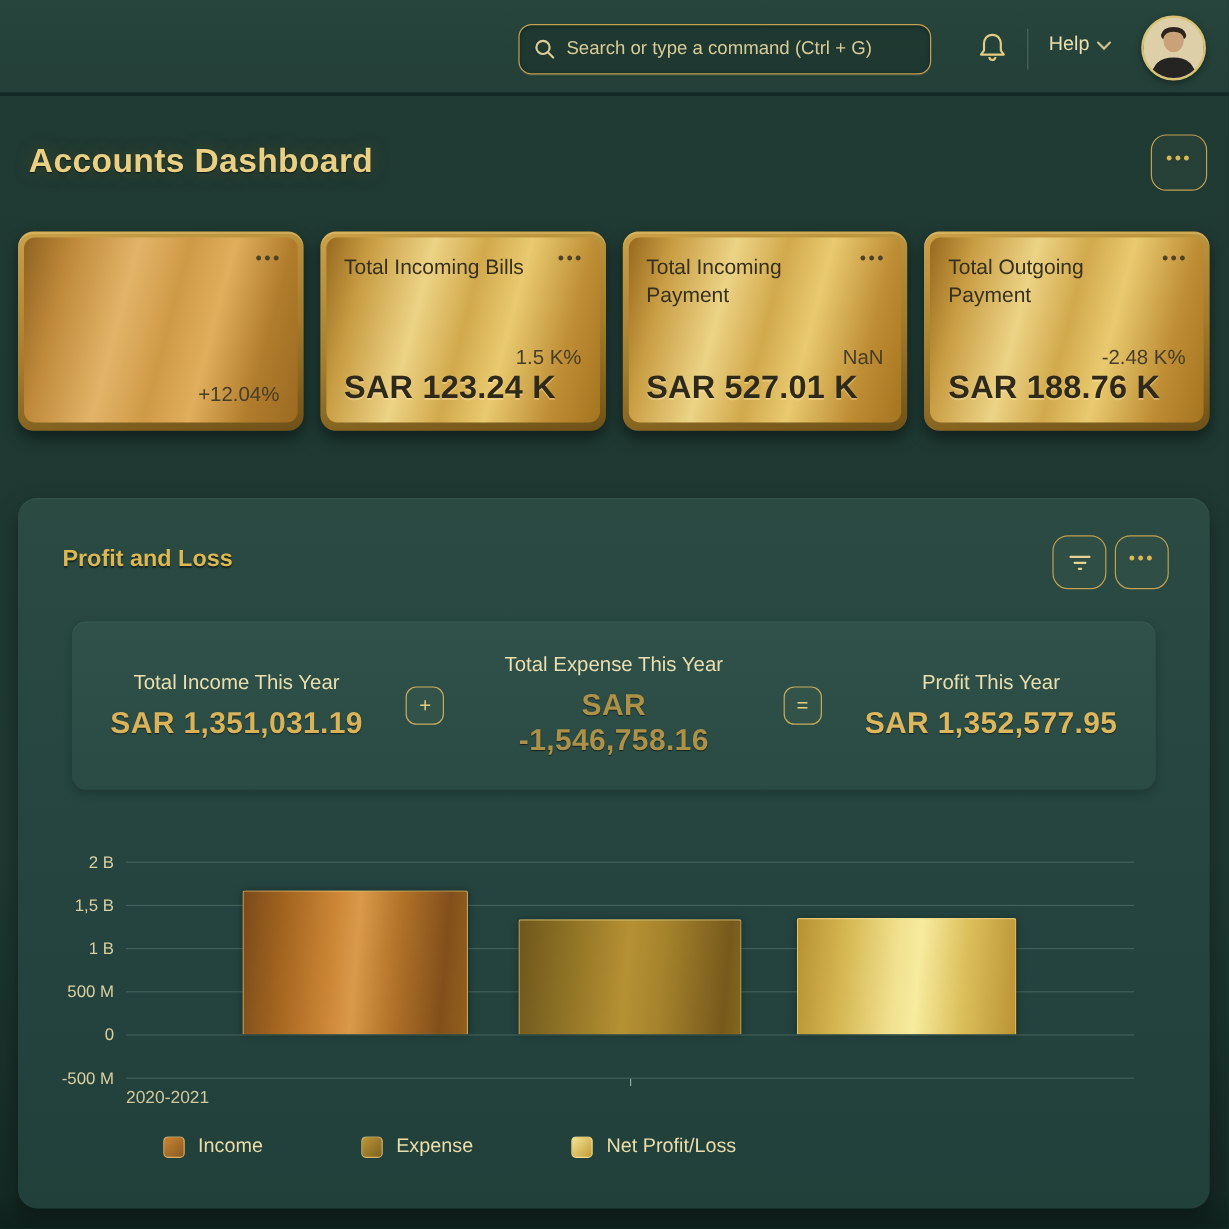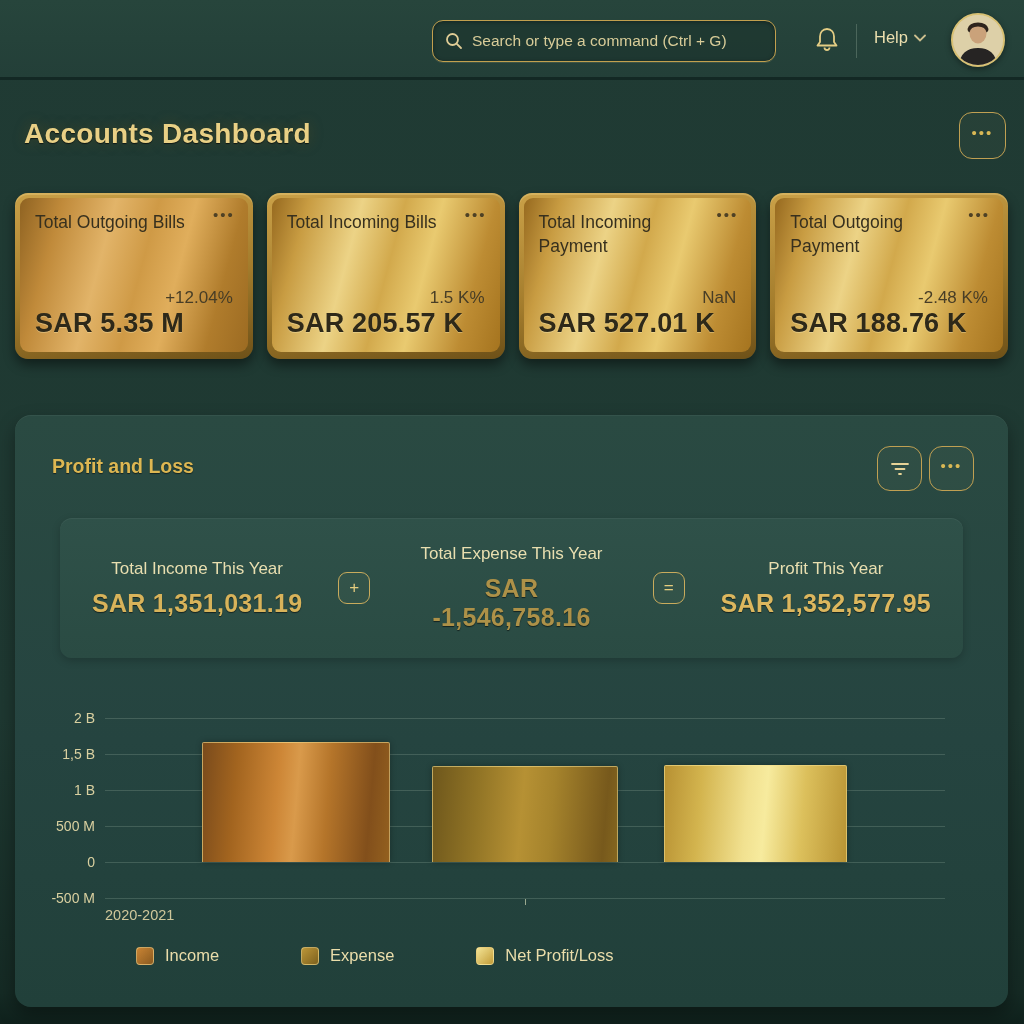"Total Outgoing Bills" div.card-label { html: <div>Total Outgoing Bills</div> -> none }
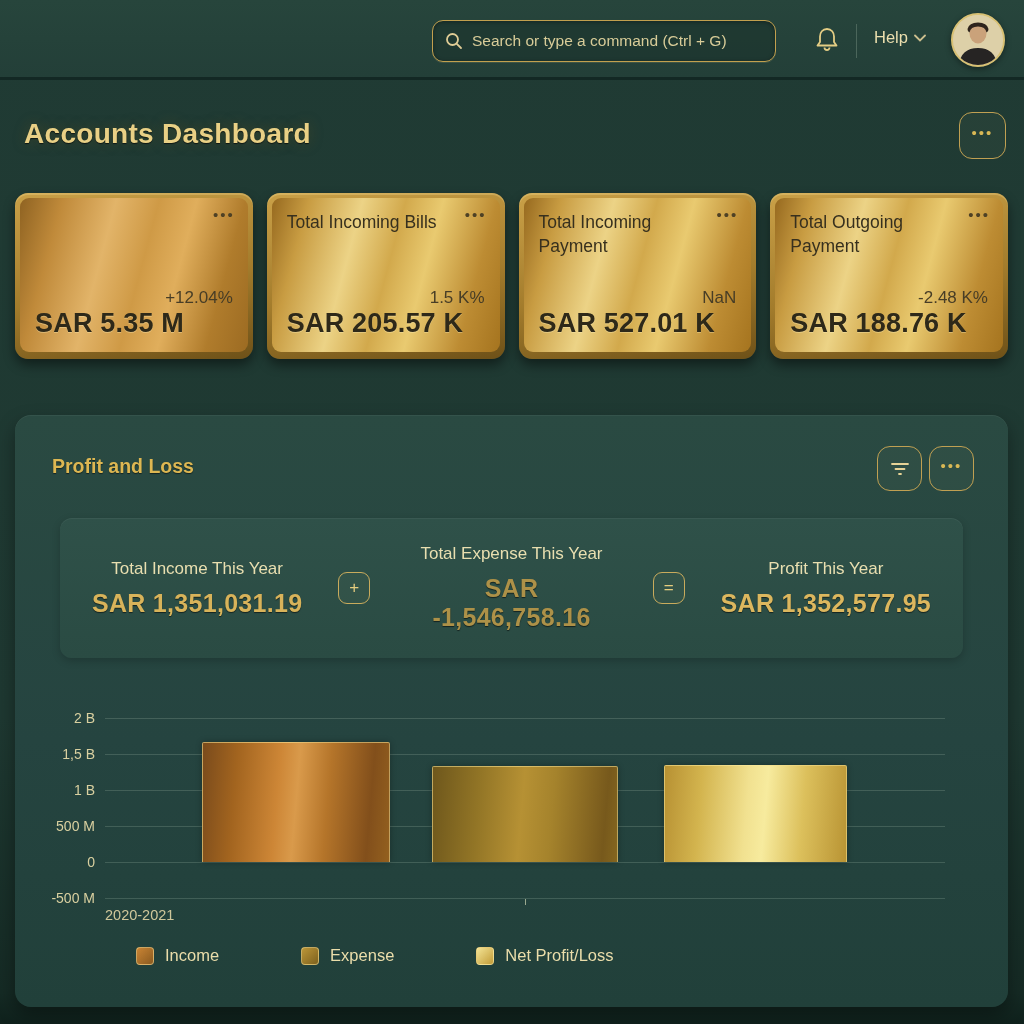"SAR 5.35 M" div.card-value { html: <div>SAR 5.35 M</div> -> none }
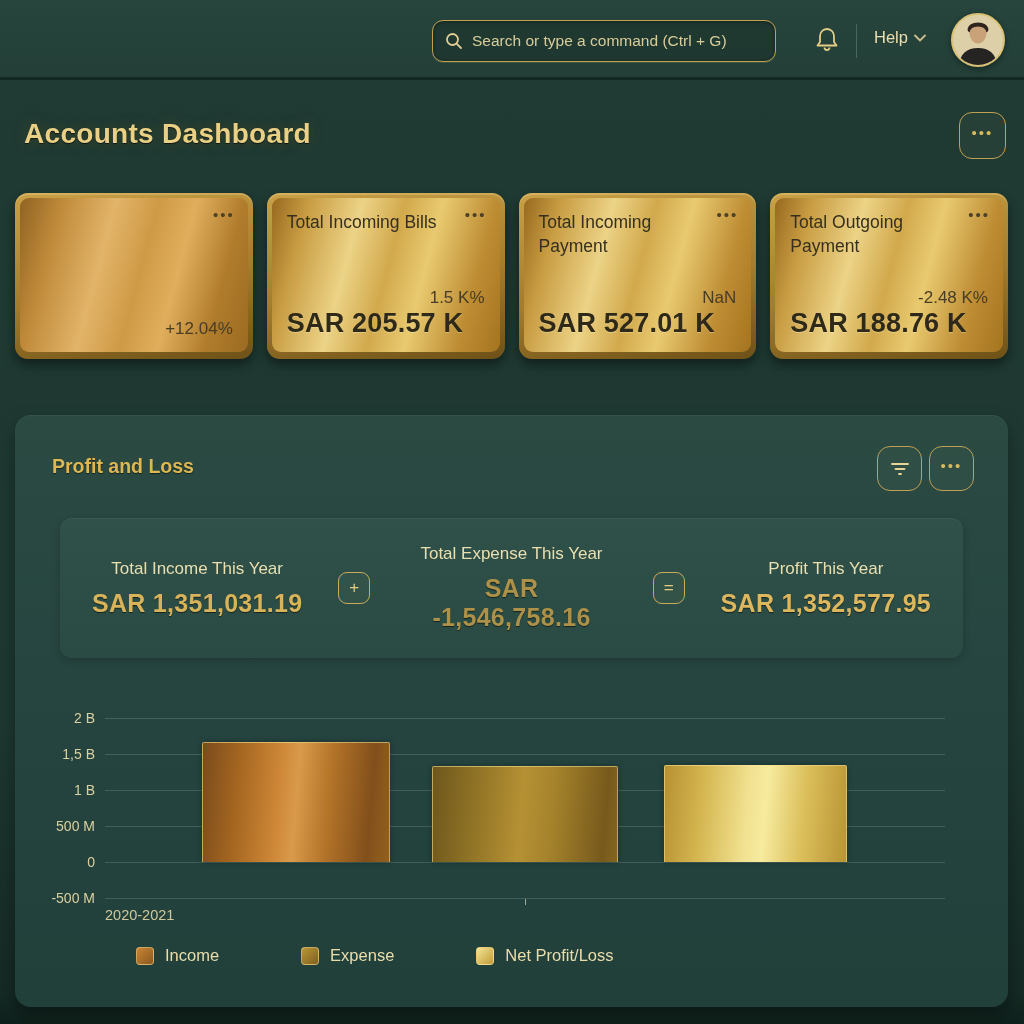"SAR 205.57 K" div.card-value { text: 205.57 -> 123.24 }
